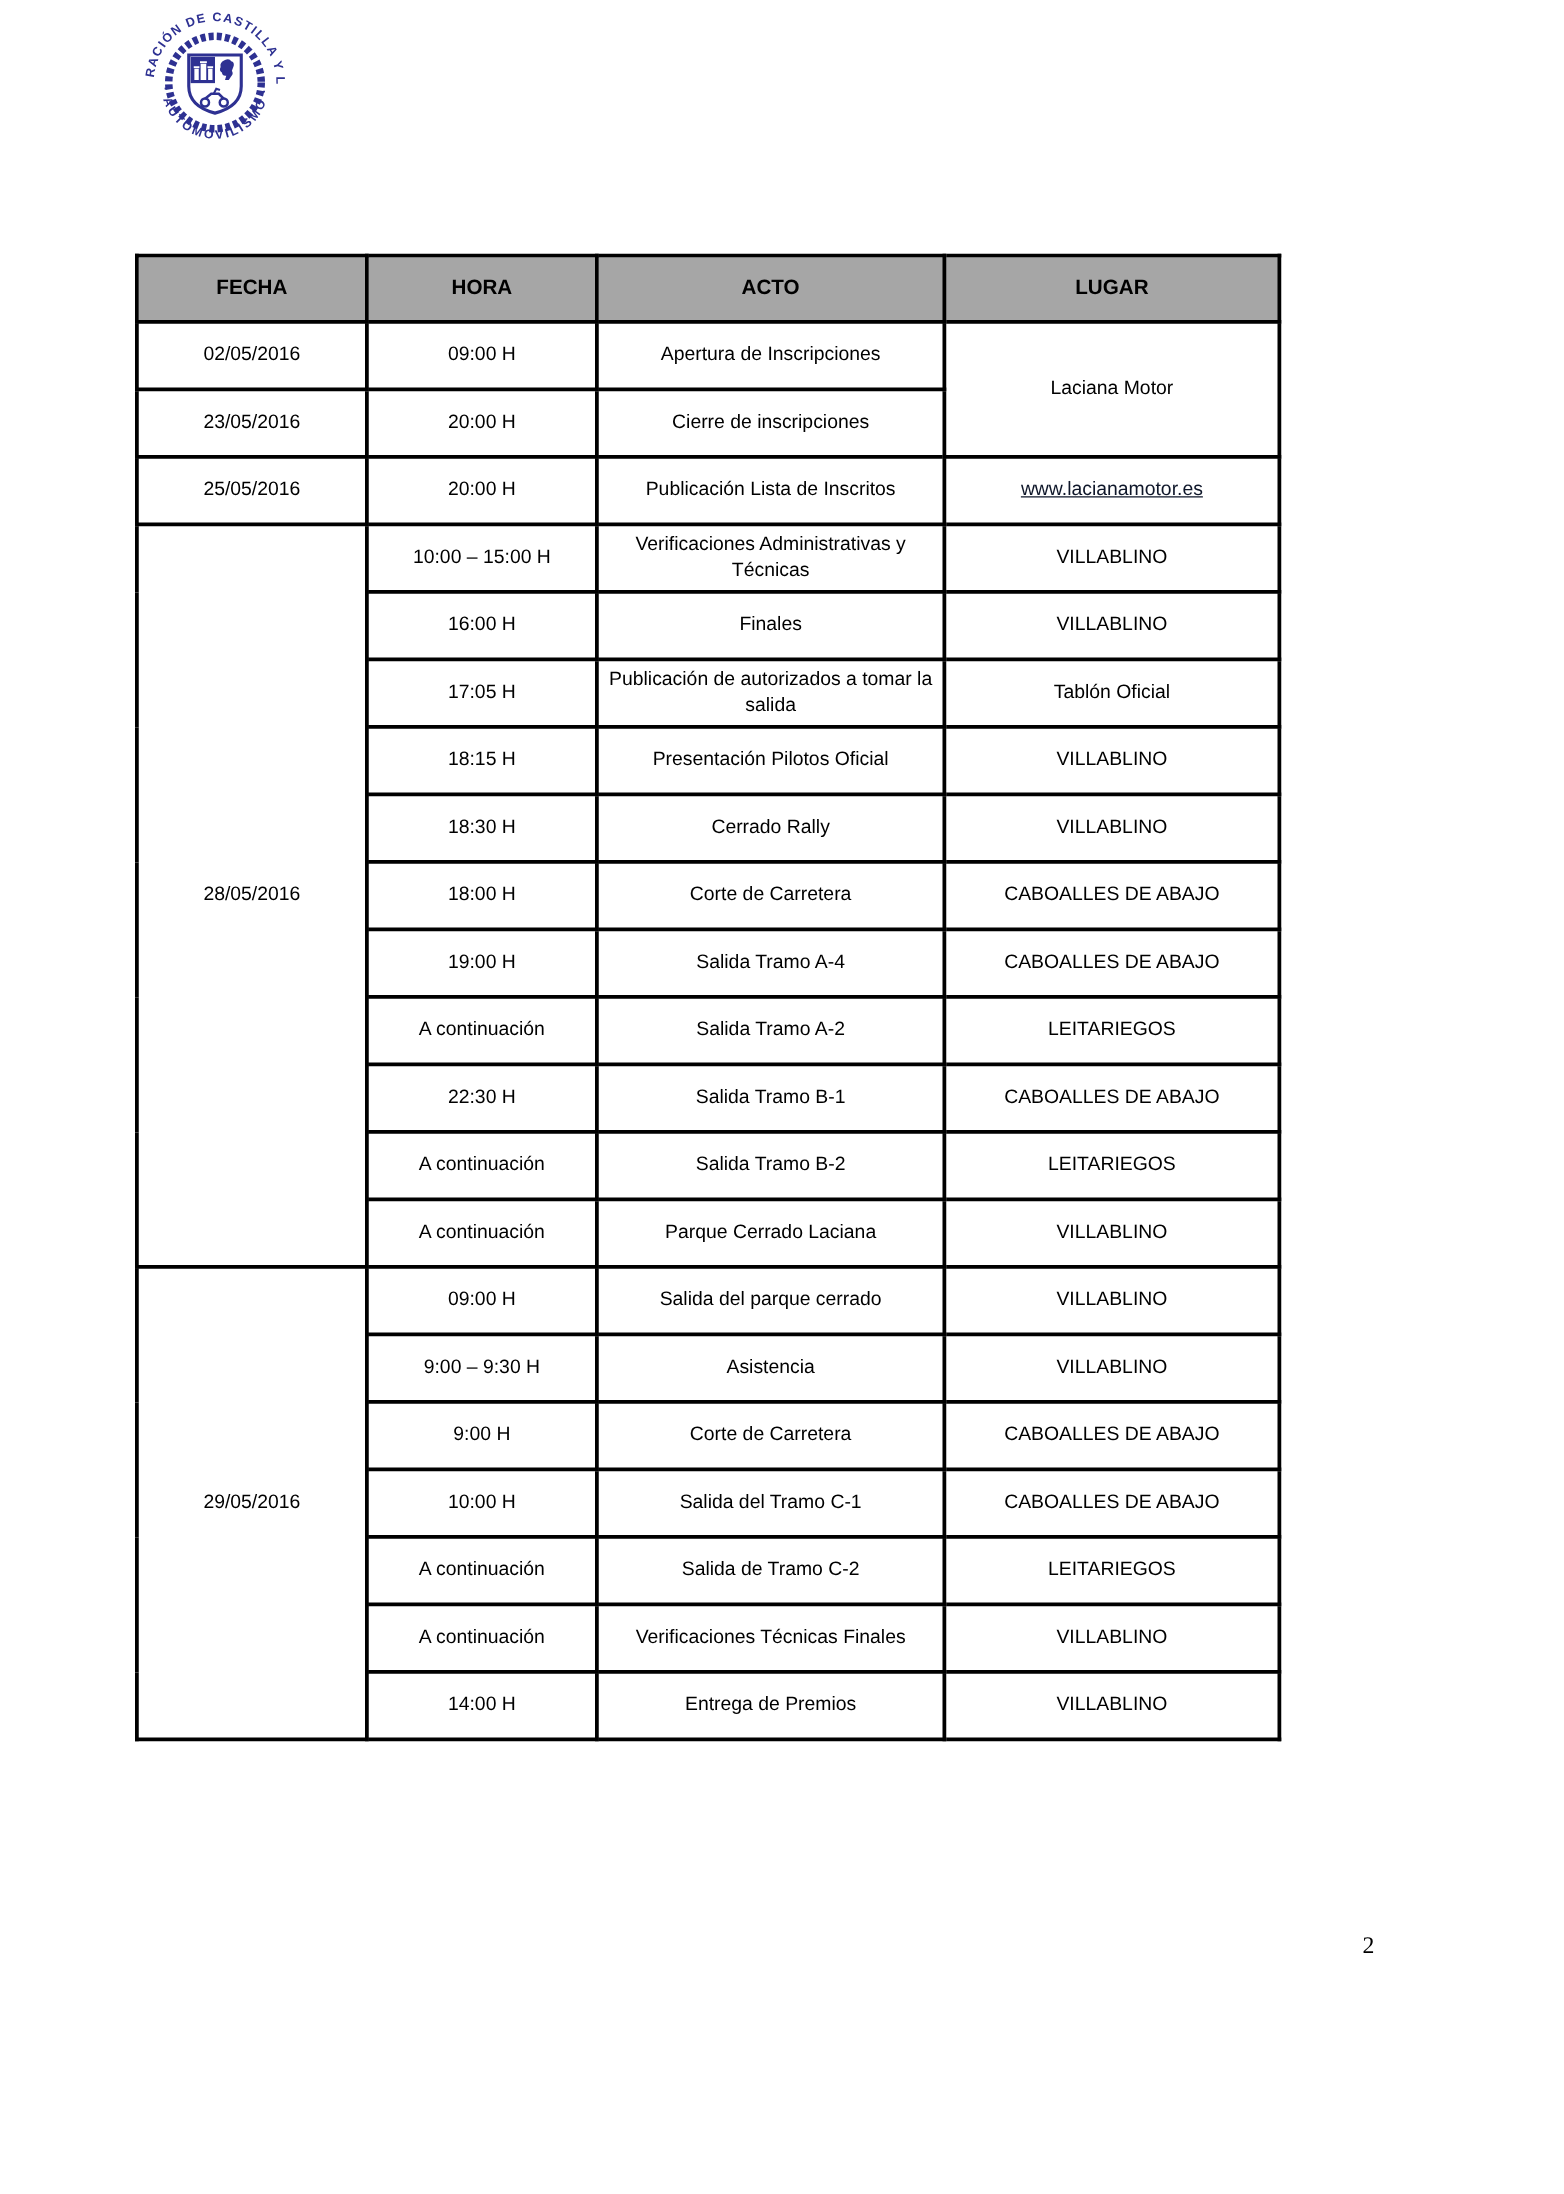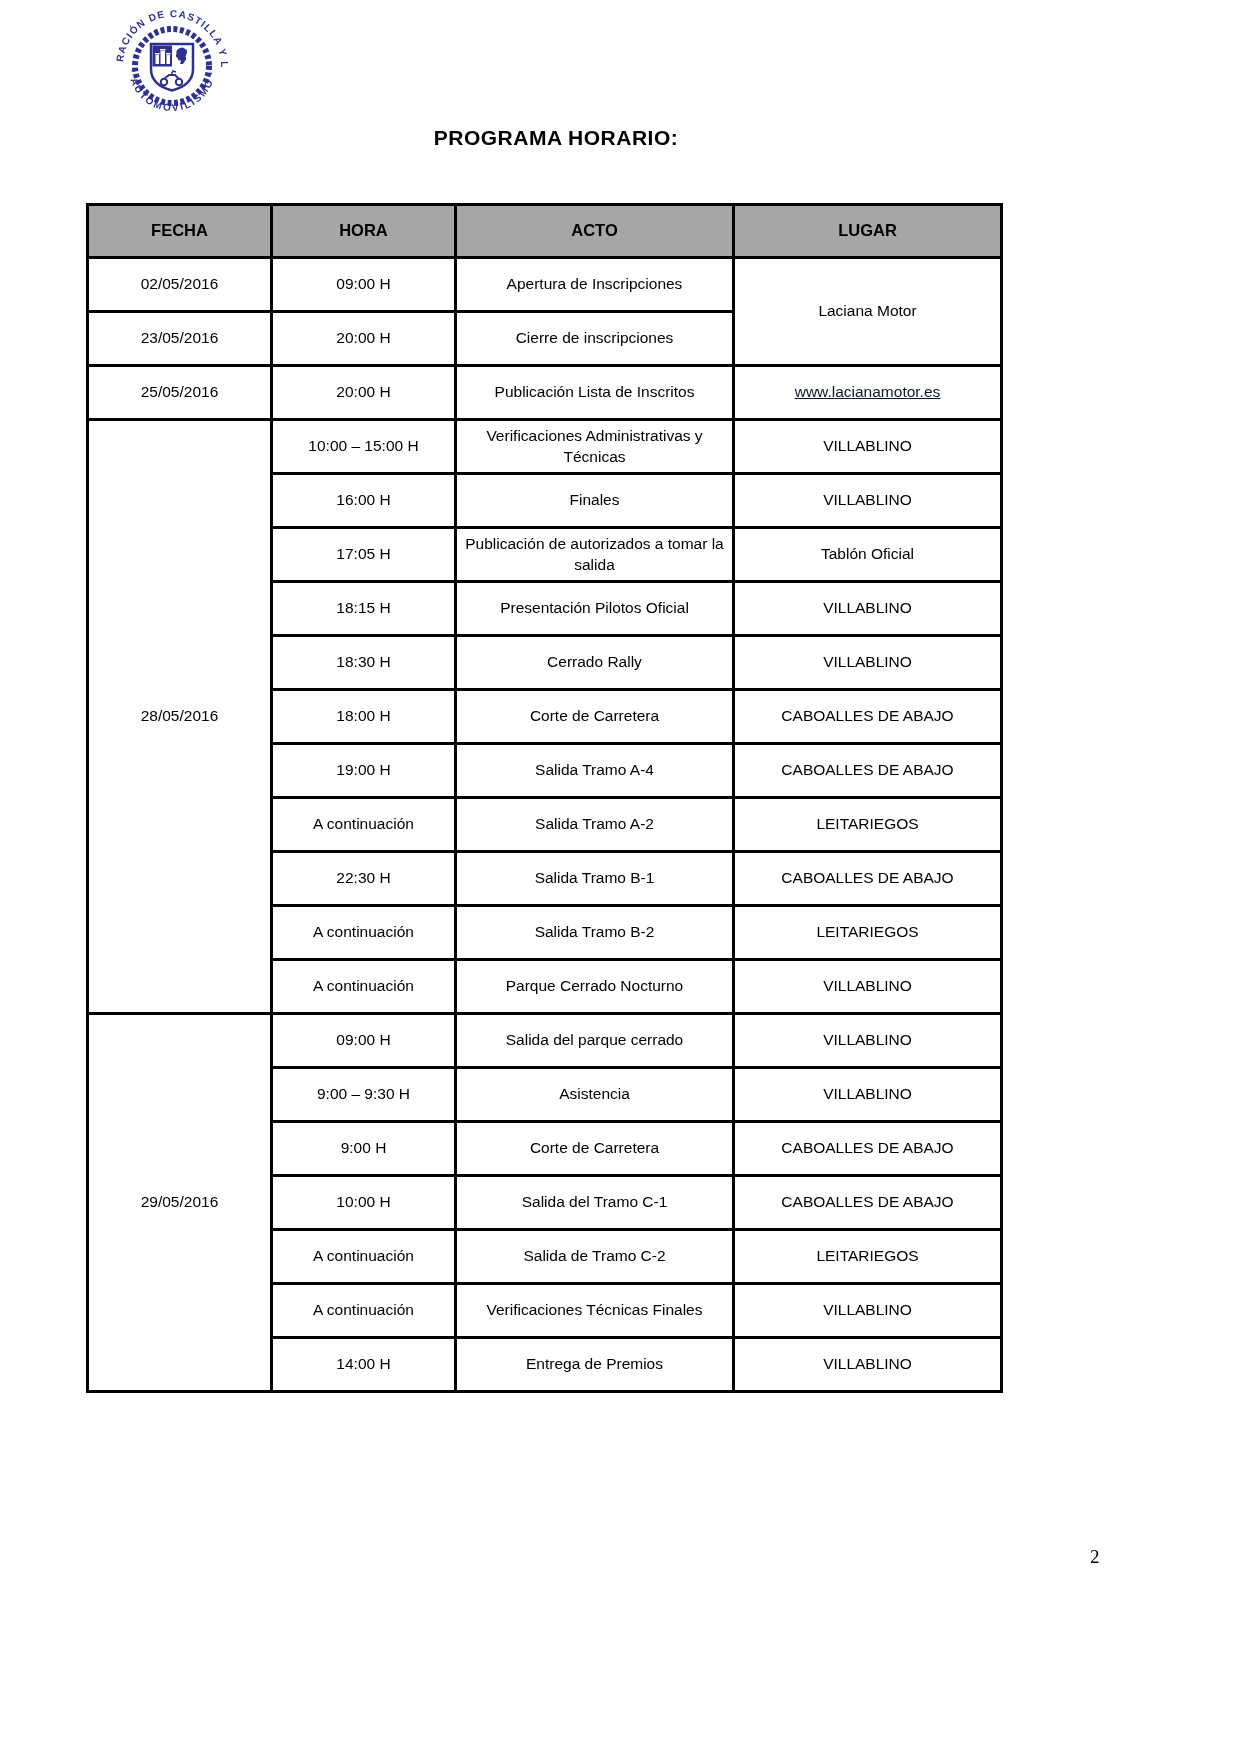"PROGRAMA HORARIO:" div.title { html: <div>PROGRAMA HORARIO:</div> -> none }
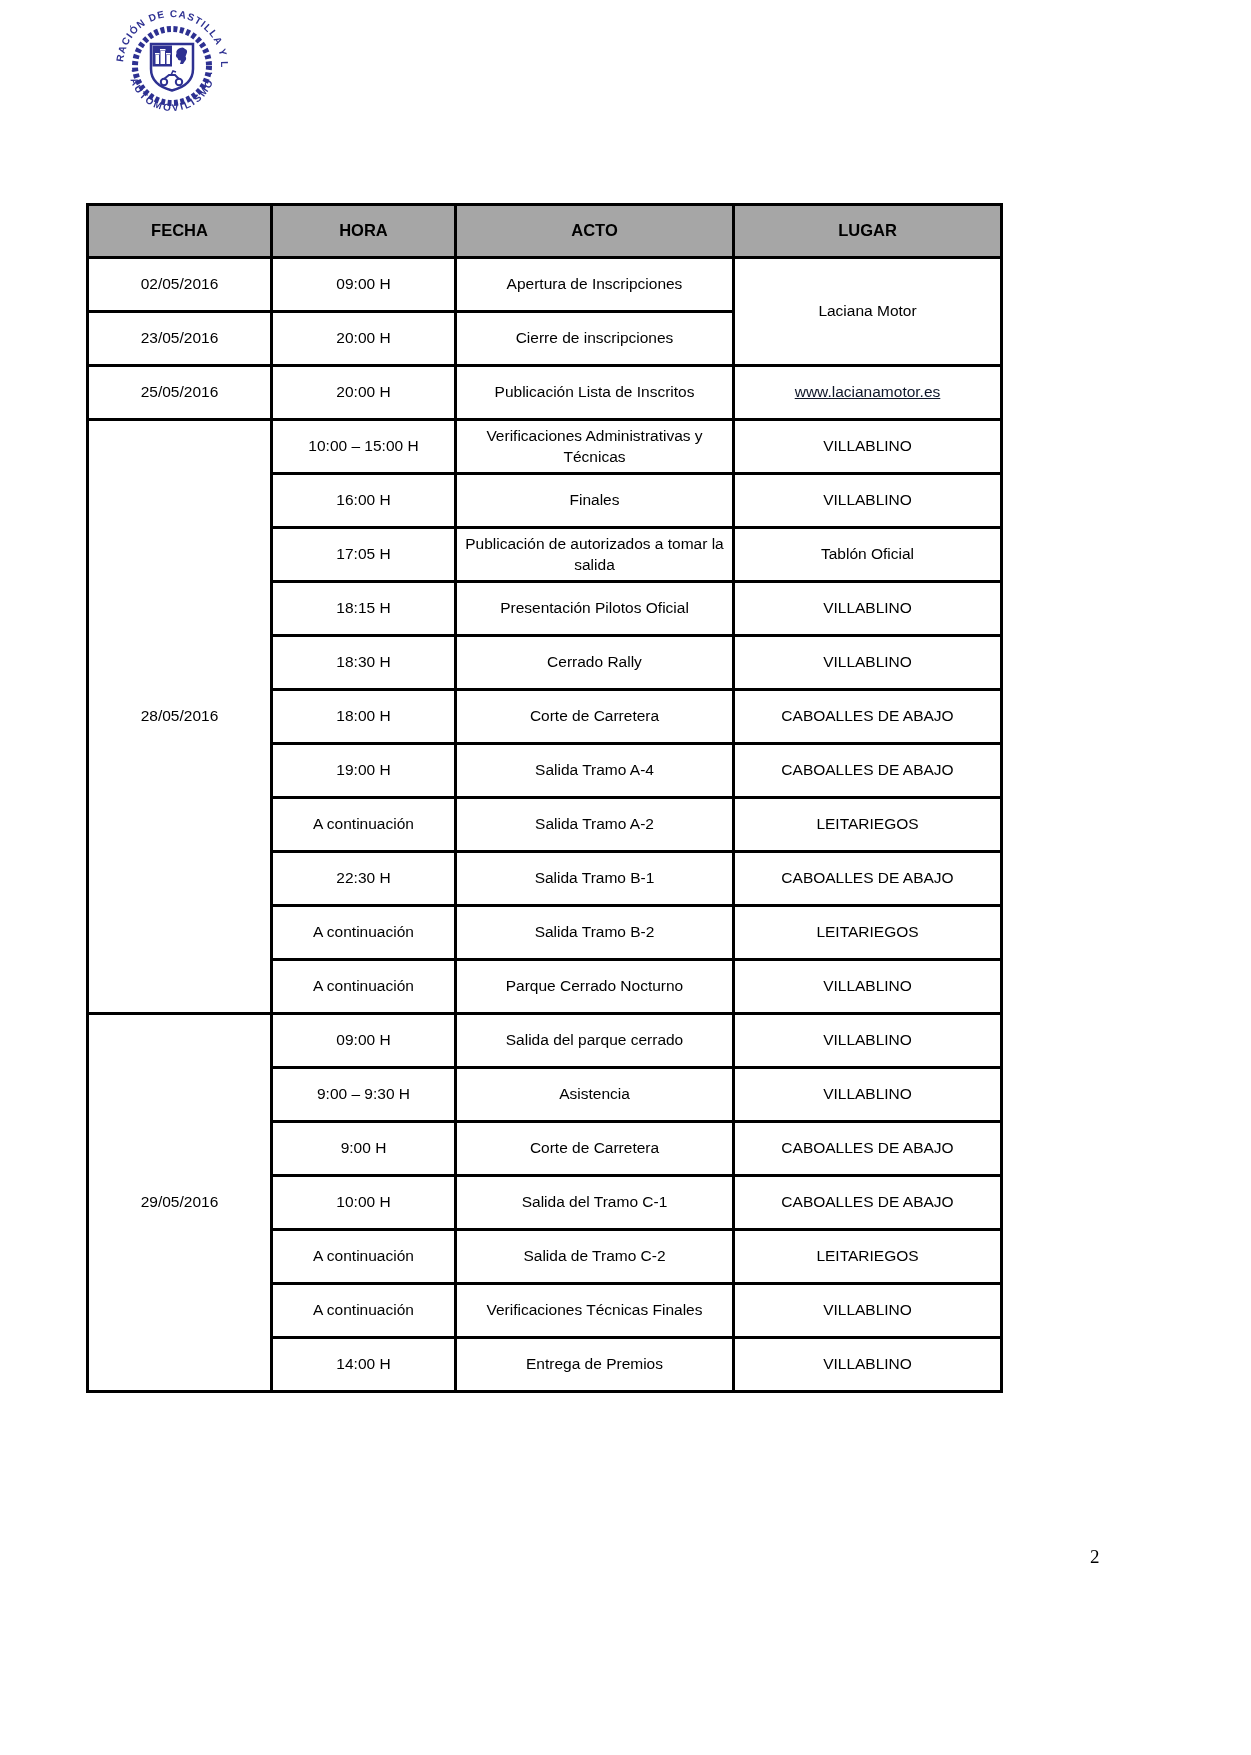"FECHA" .schedule-wrap { left: 86px -> 108px }
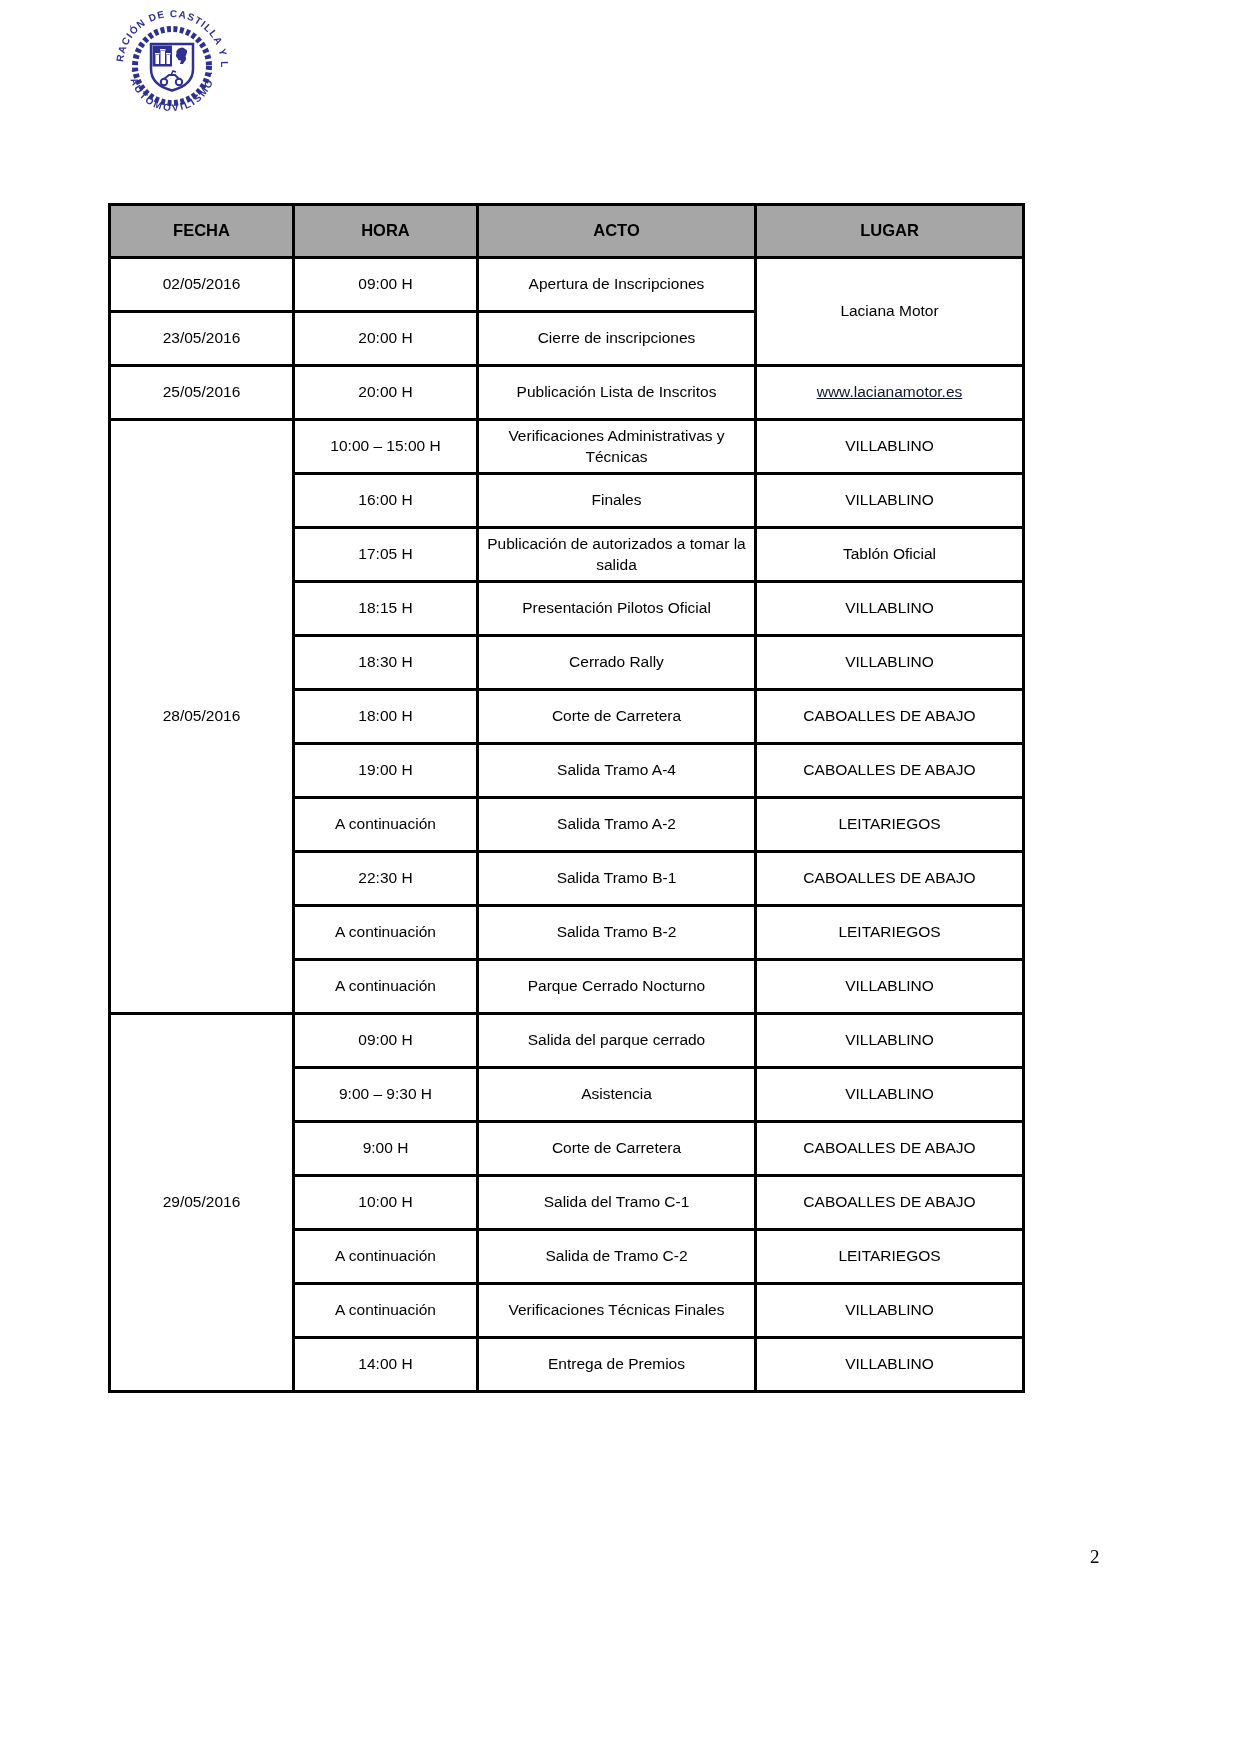"Parque Cerrado Nocturno" td { text: Nocturno -> Laciana }
